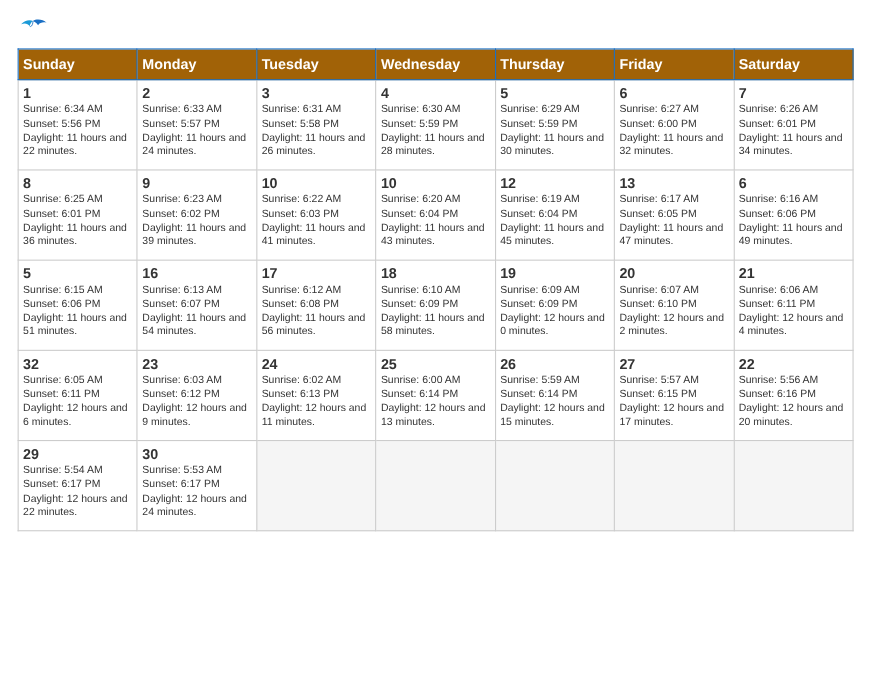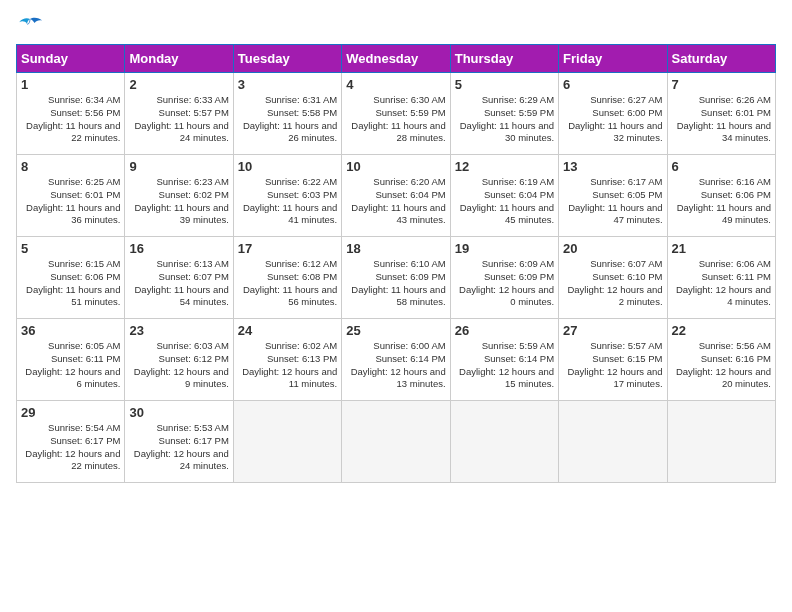"Sunday" .calendar th { background: #a21caf -> #a16207 }
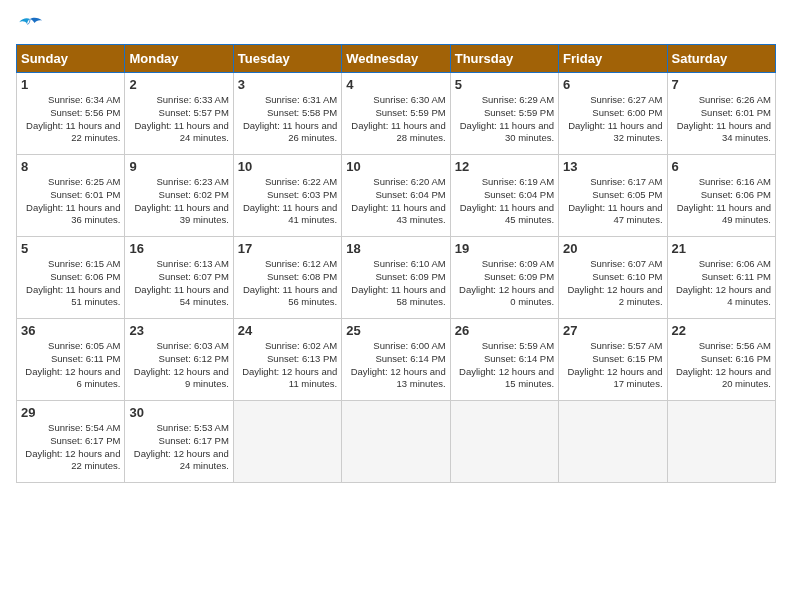"Sunrise: 6:34 AM" .day-info { text-align: right -> none }
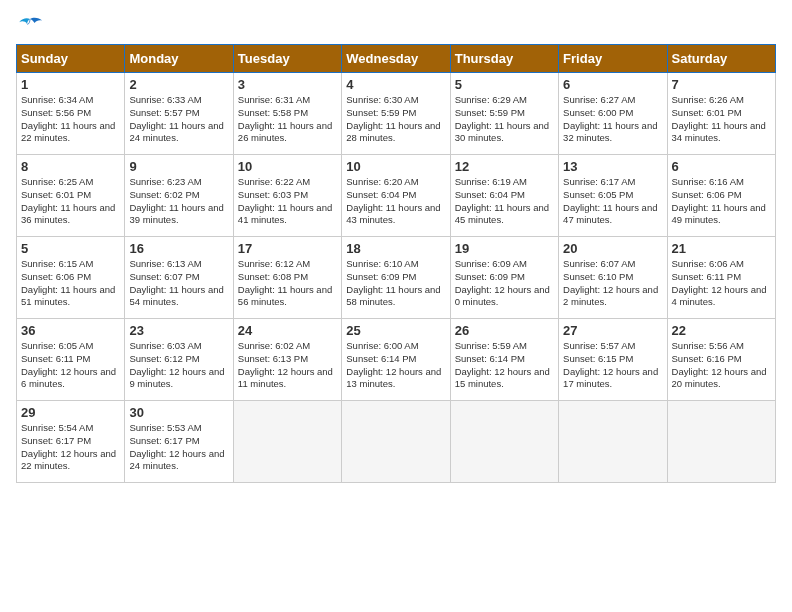"36" span.day-num { text: 36 -> 32 }
